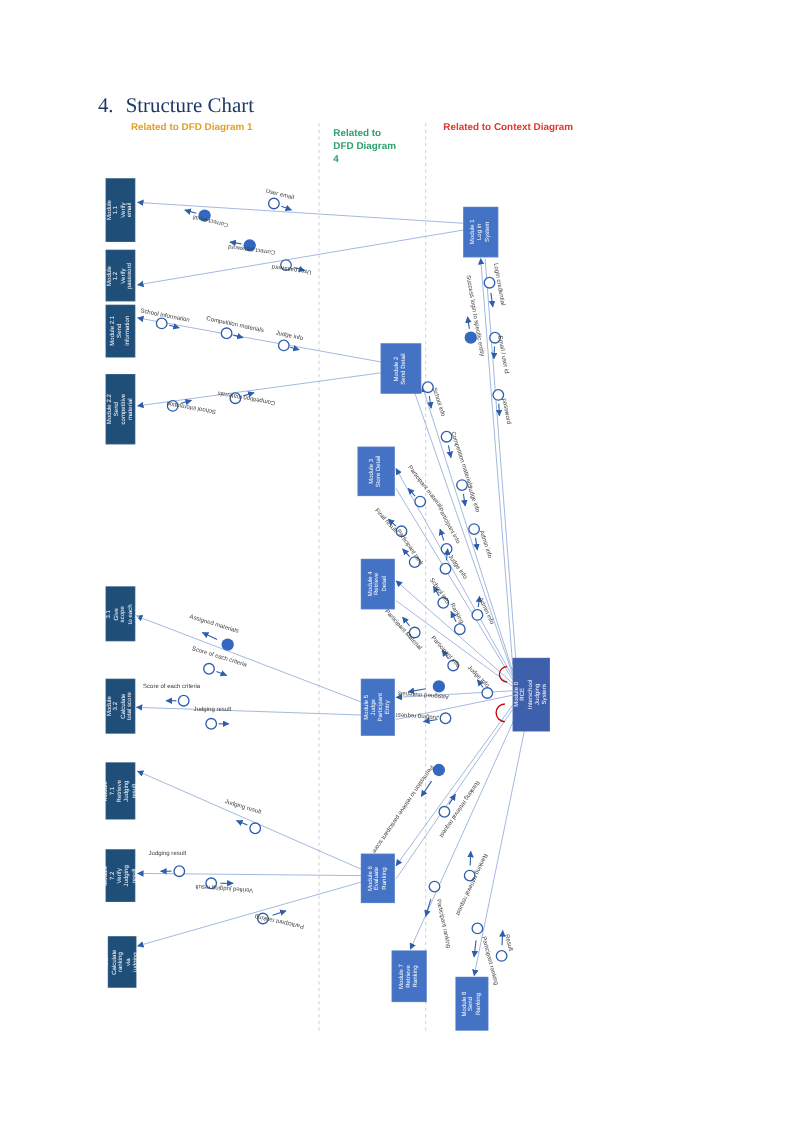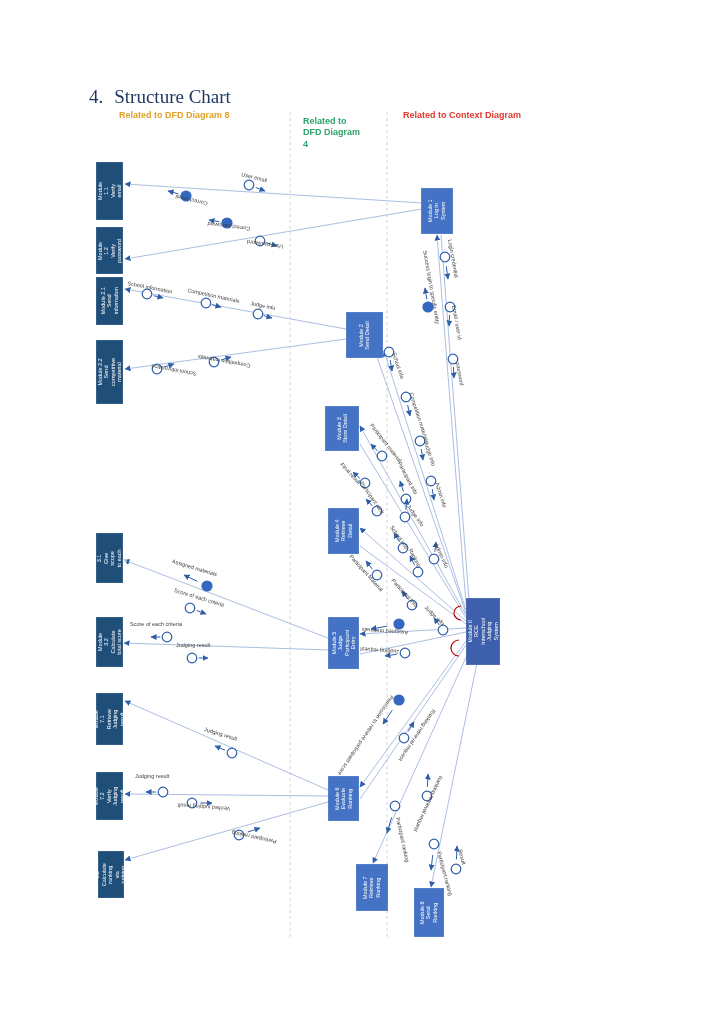"Related to DFD Diagram 8" div.col-header { text: 8 -> 1 }
